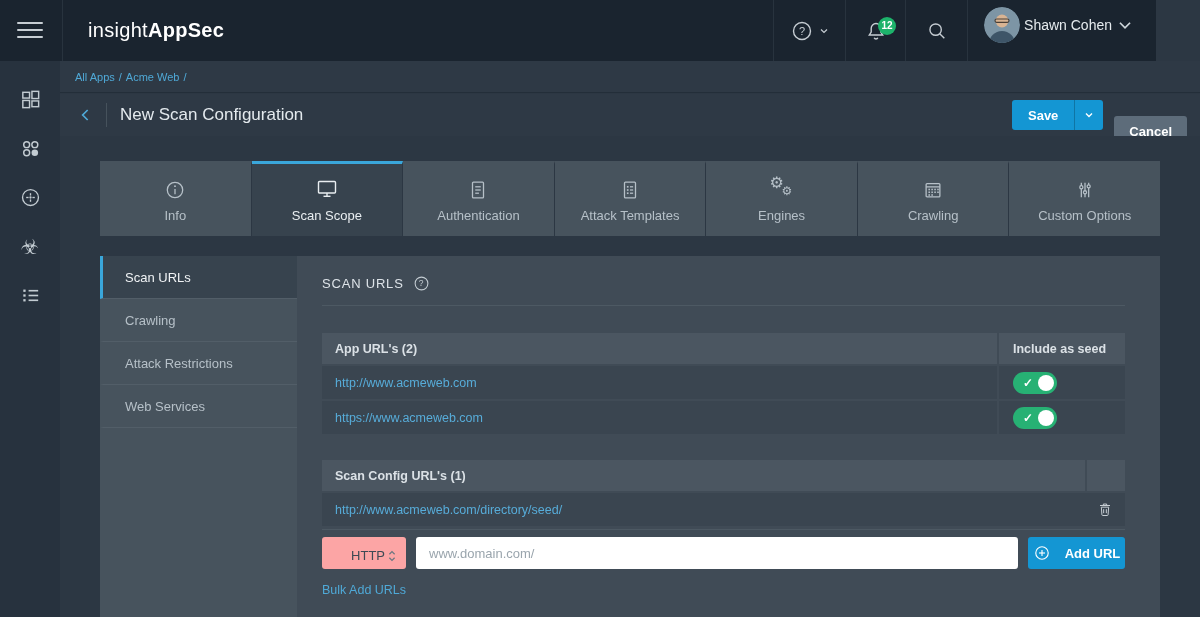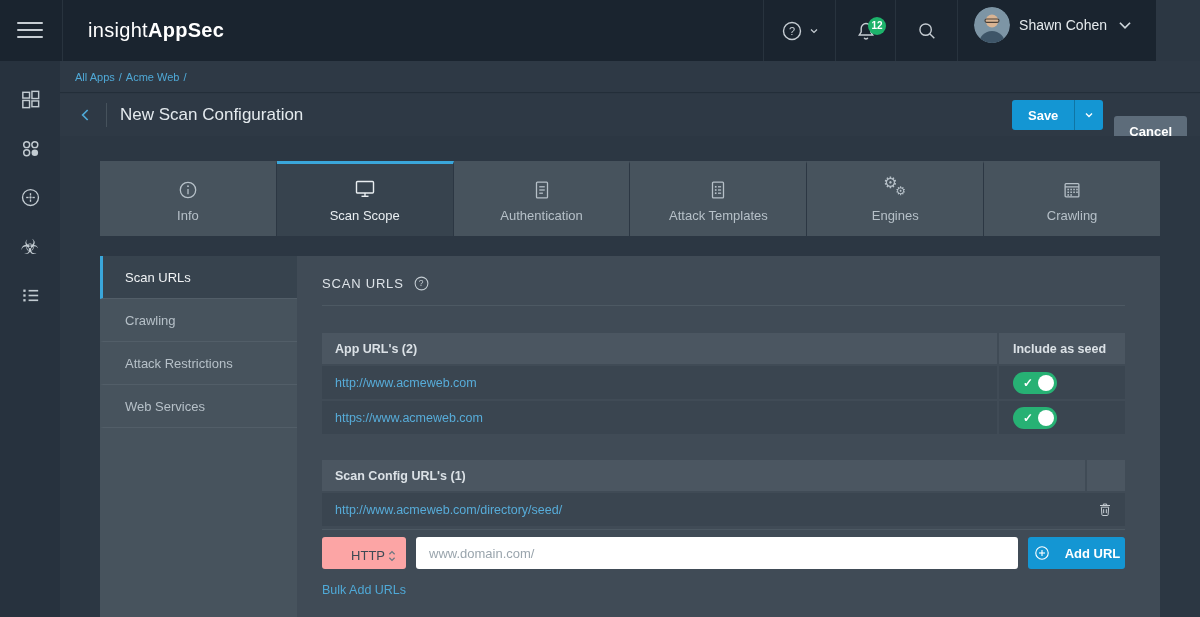"Shawn Cohen" .h-user { gap: 9px -> 4px }
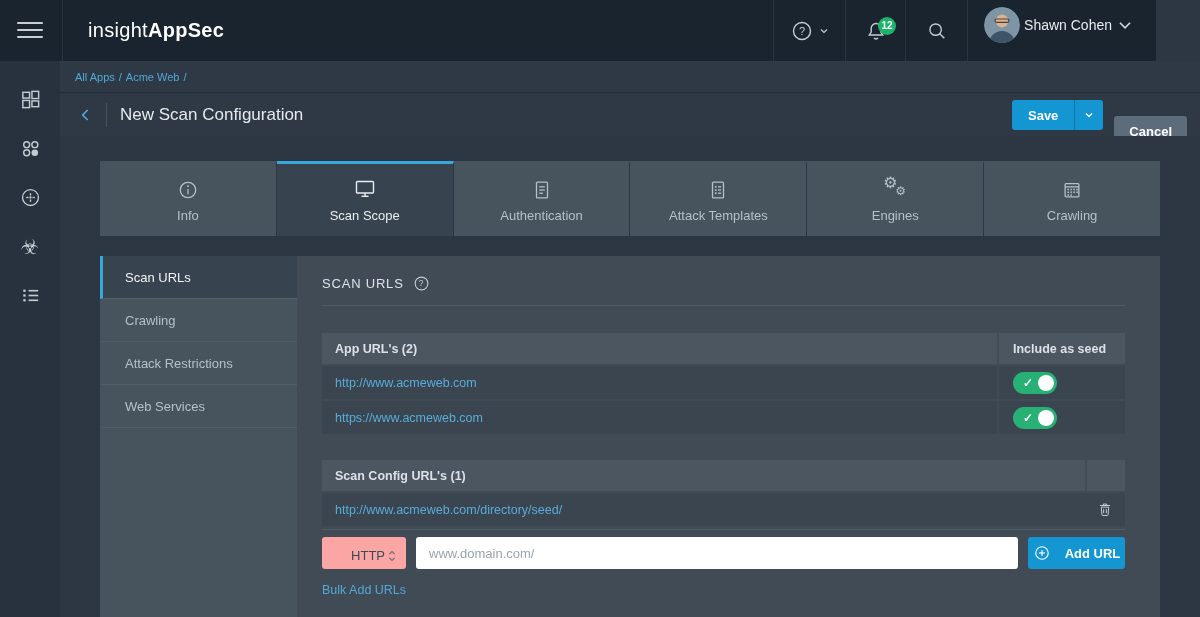"Custom Options" div.tab { html: none -> <div> <span> <svg> <line></line> <line></line> <line></line> <circle></circle> <circle></circle> <circle></circle> </svg> </span> <span>Custom Options</span> </div> }
